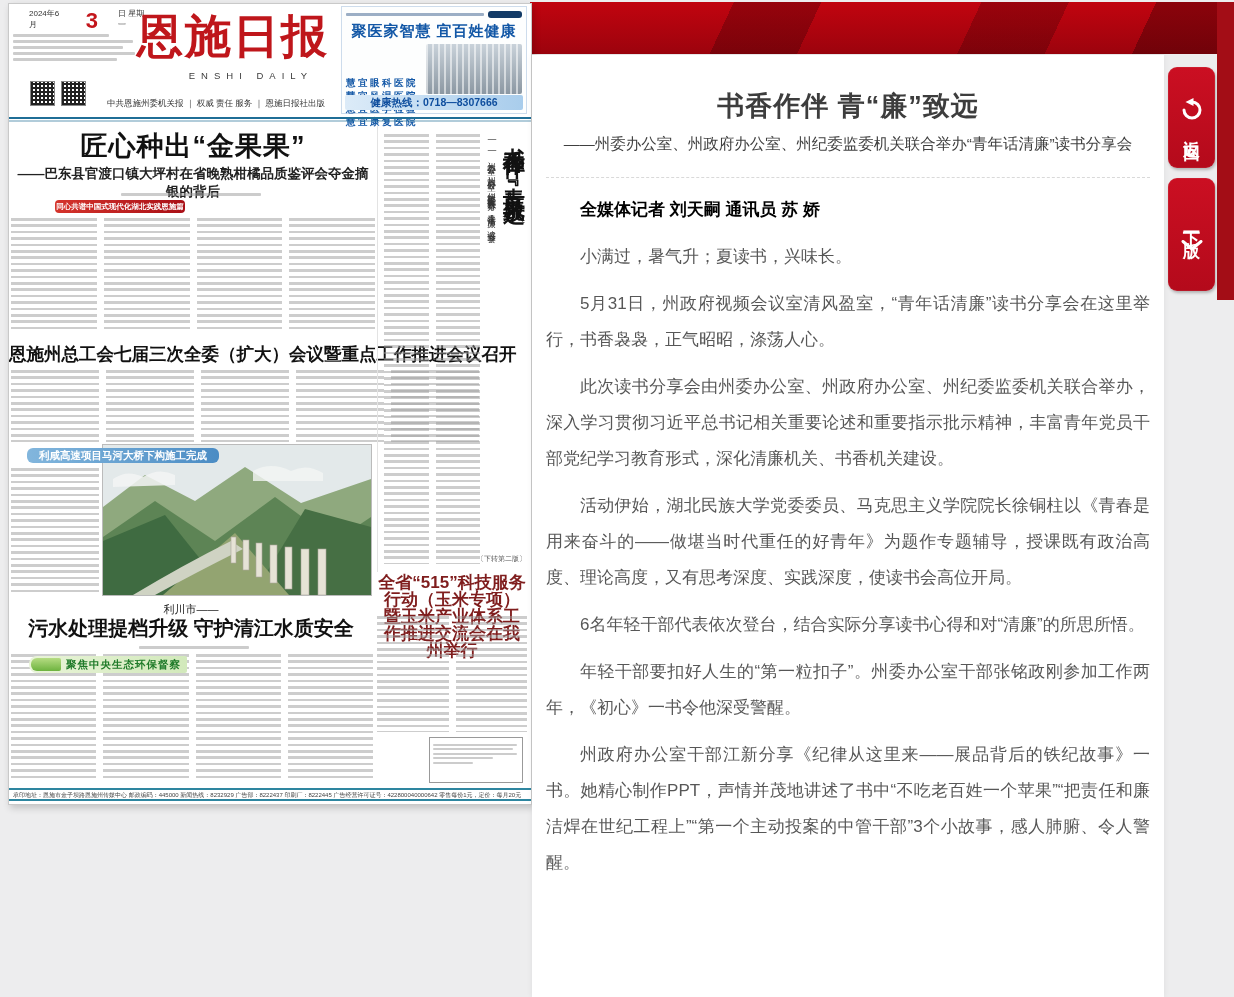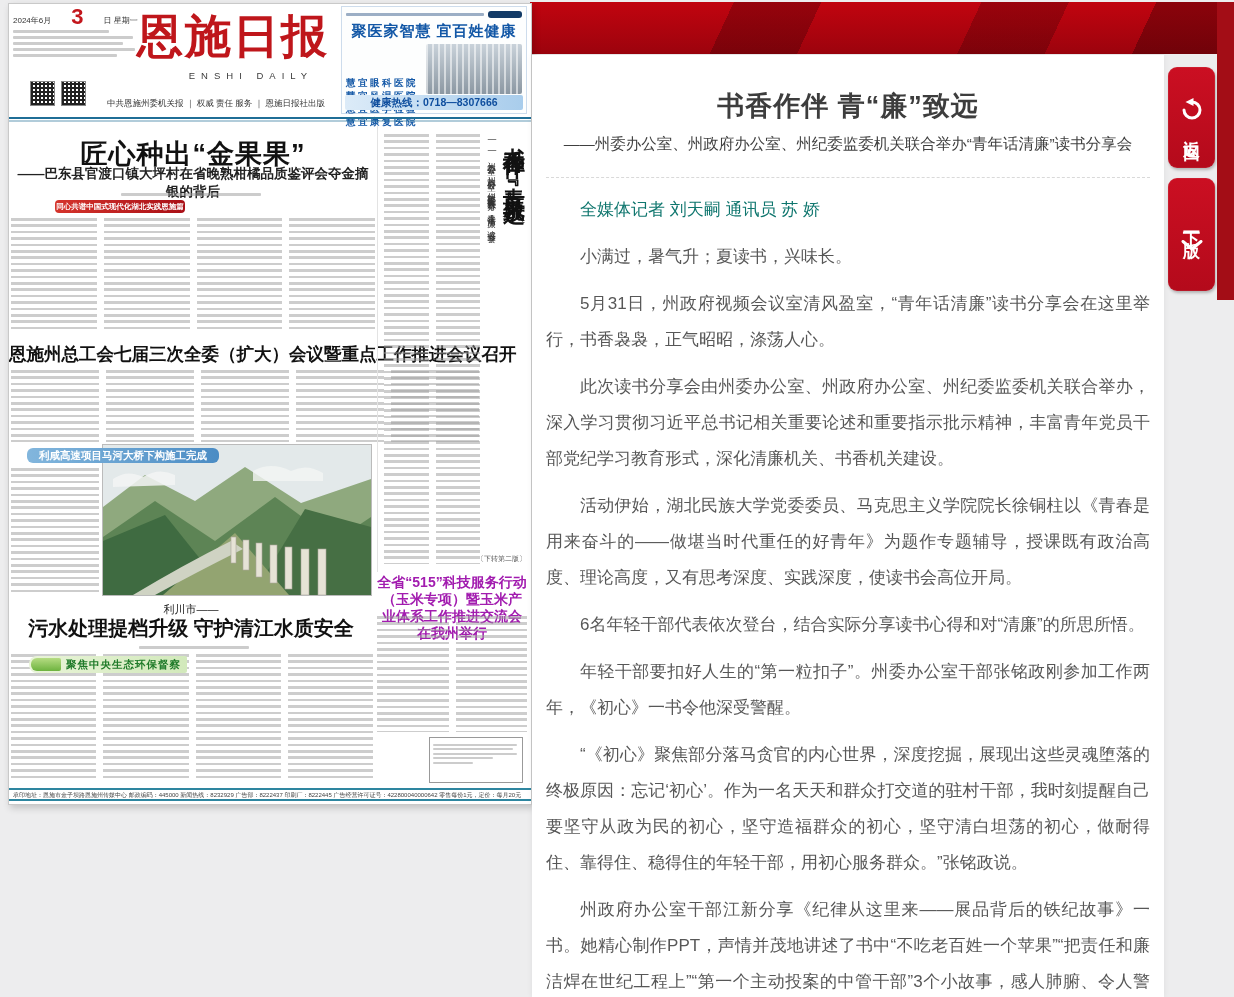"2024年6月" .date-row { margin-left: none -> 16px }
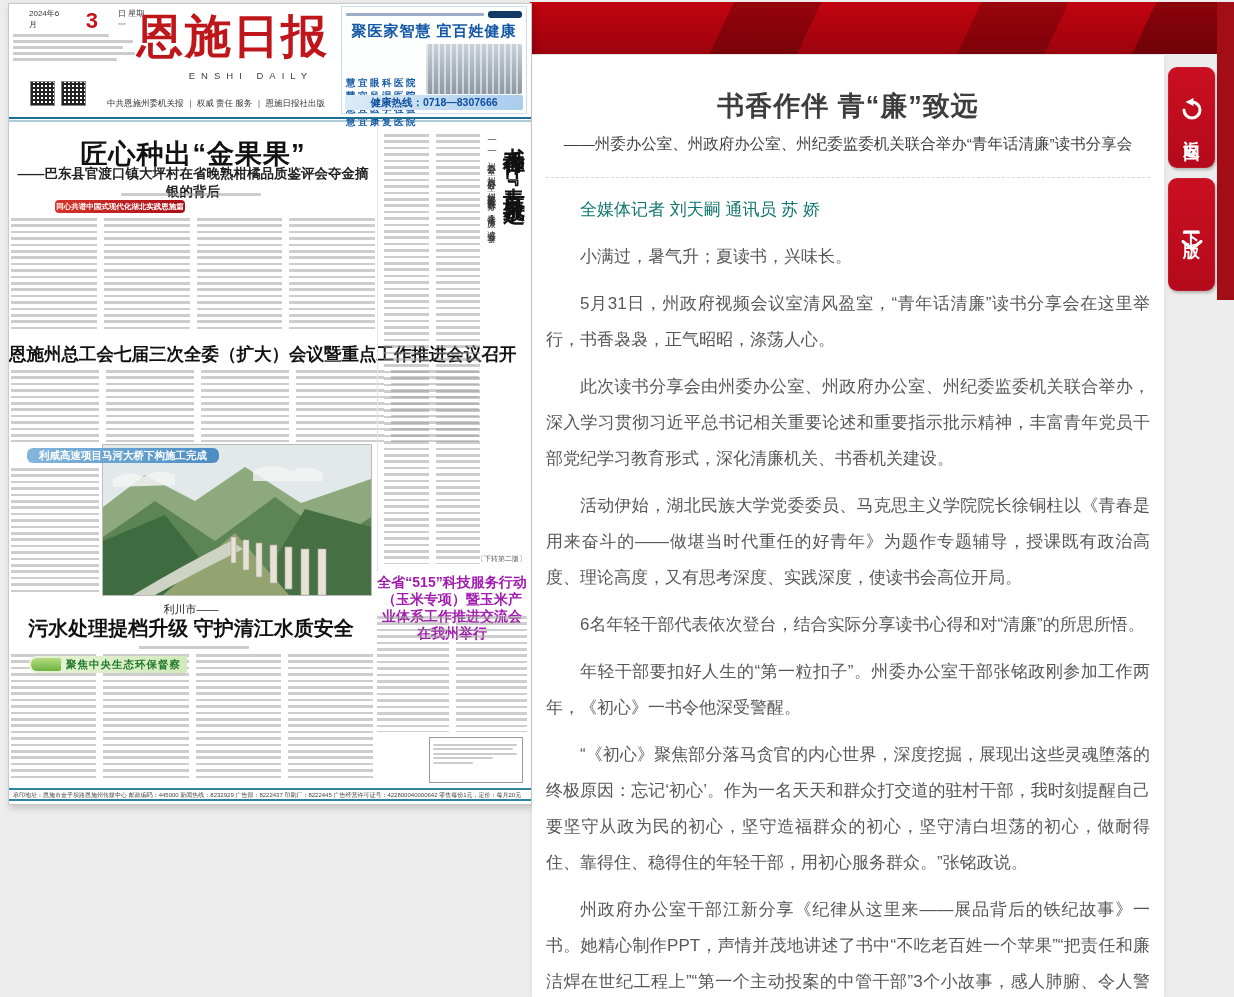"匠心种出“金果果”" .lead-title { top: 132px -> 124px }
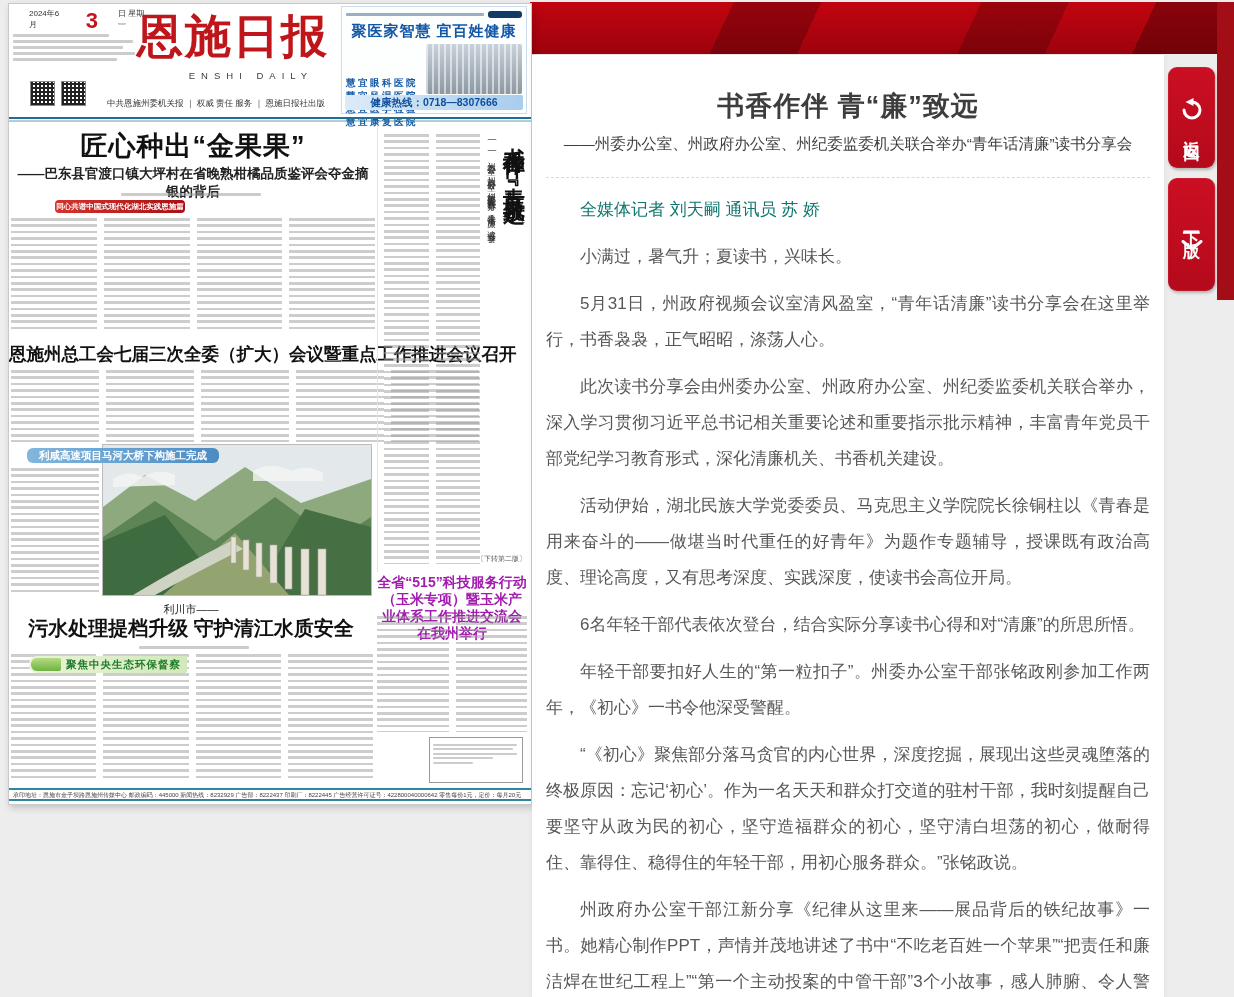"全媒体记者 刘天嗣 通讯员 苏 娇" .reader .byline { color: #0f766e -> #000000; font-weight: none -> bold }
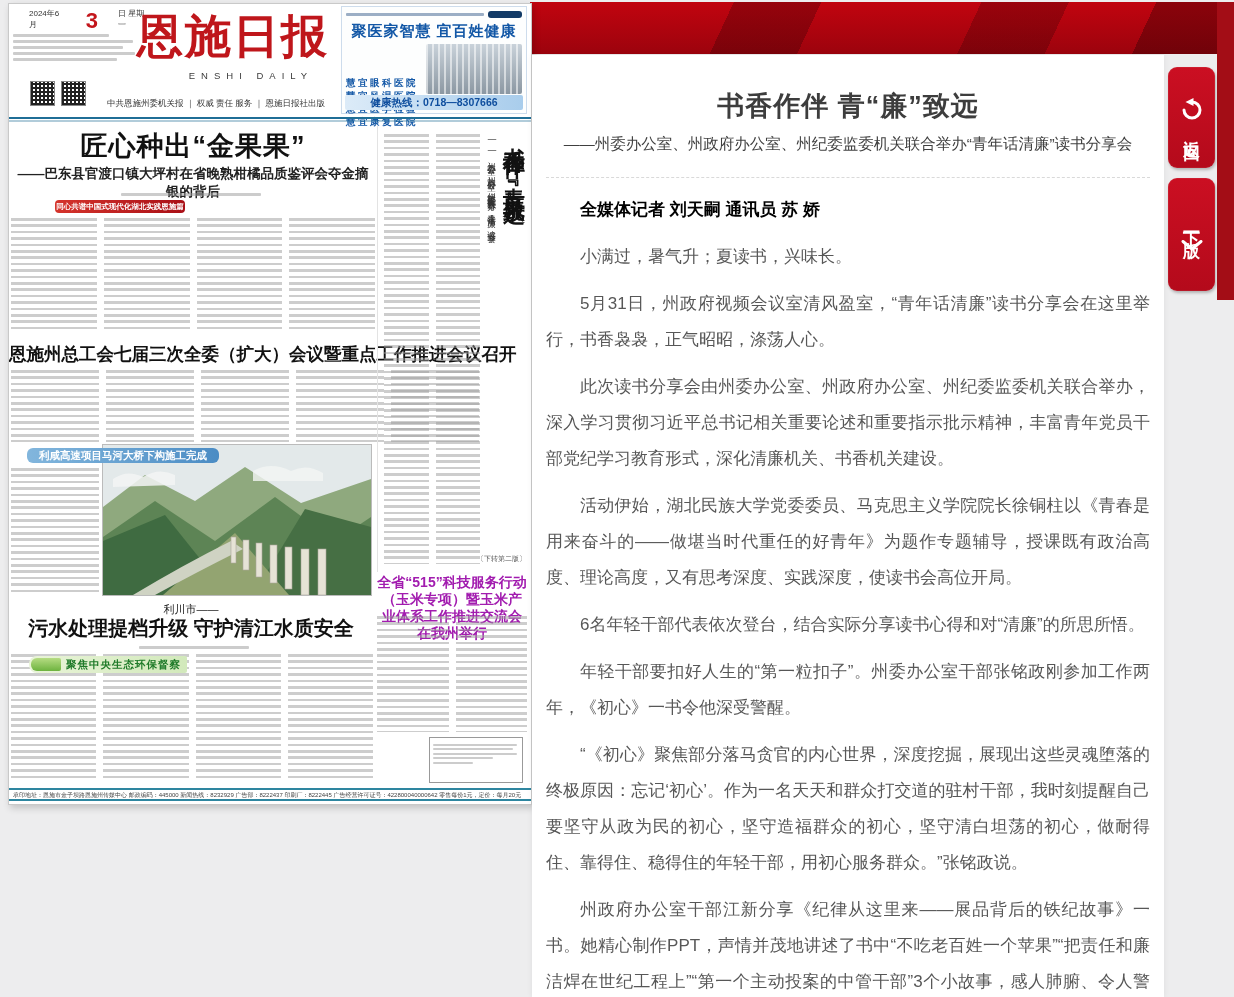"全省“515”科技服务行动（玉米专项）暨玉米产业体系工作推进交流会在我州举行" .corn-title { color: #a21caf -> #7f1d1d; font-size: 14px -> 17px }
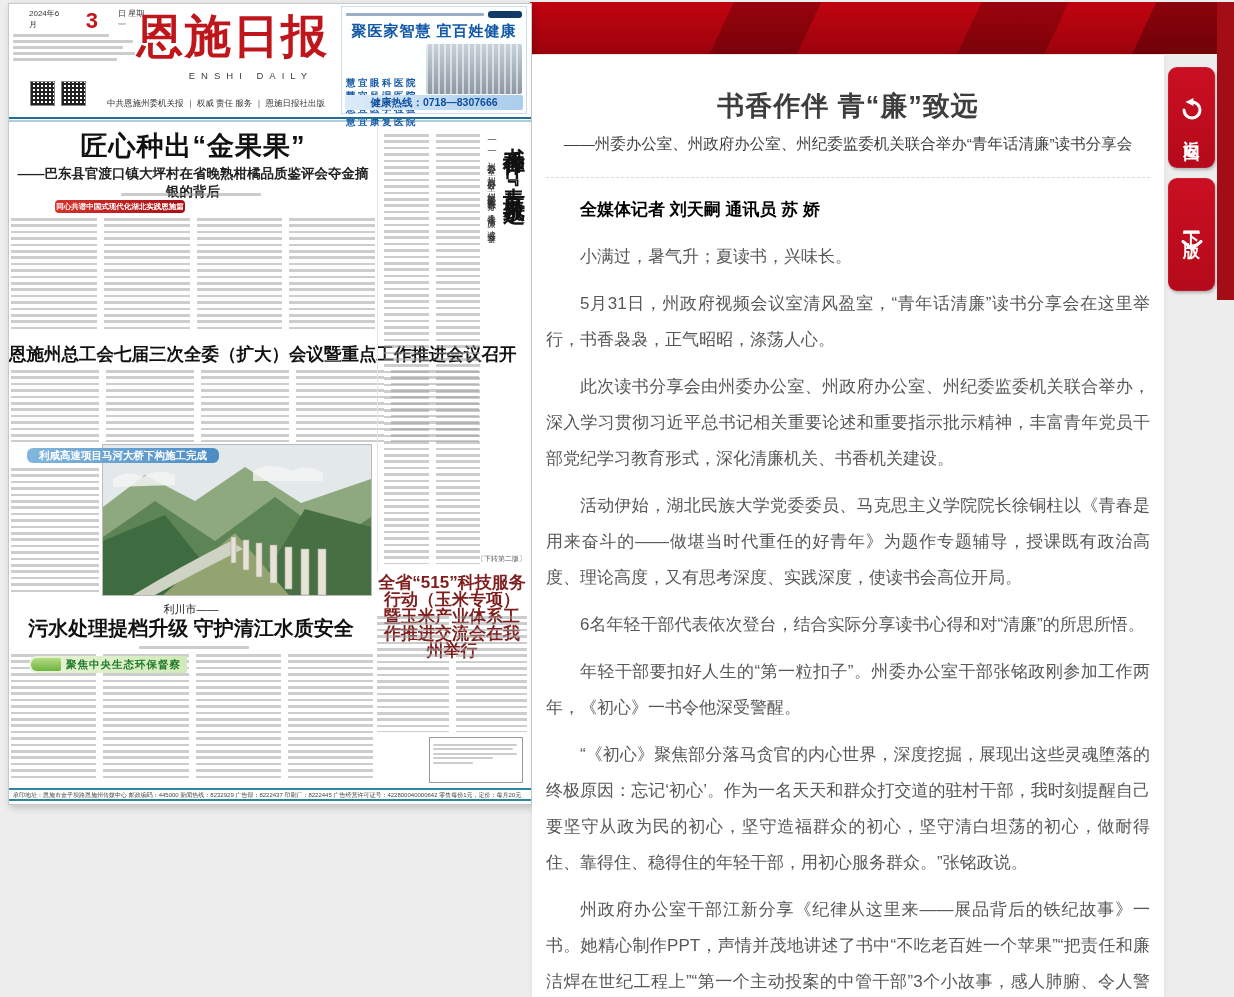"“《初心》聚焦部分落马贪官的内心世界，深度挖掘，展现出这些灵魂堕落的终极原因：忘" p { html: <p>“《初心》聚焦部分落马贪官的内心世界，深度挖掘，展现出这些灵魂堕落的终极原因：忘记‘初心’。作为一名天天和群众打交道的驻村干部，我时刻提醒自己要坚守从政为民的初心，坚守造福群众的初心，坚守清白坦荡的初心，做耐得住、靠得住、稳得住的年轻干部，用初心服务群众。”张铭政说。</p> -> none }
